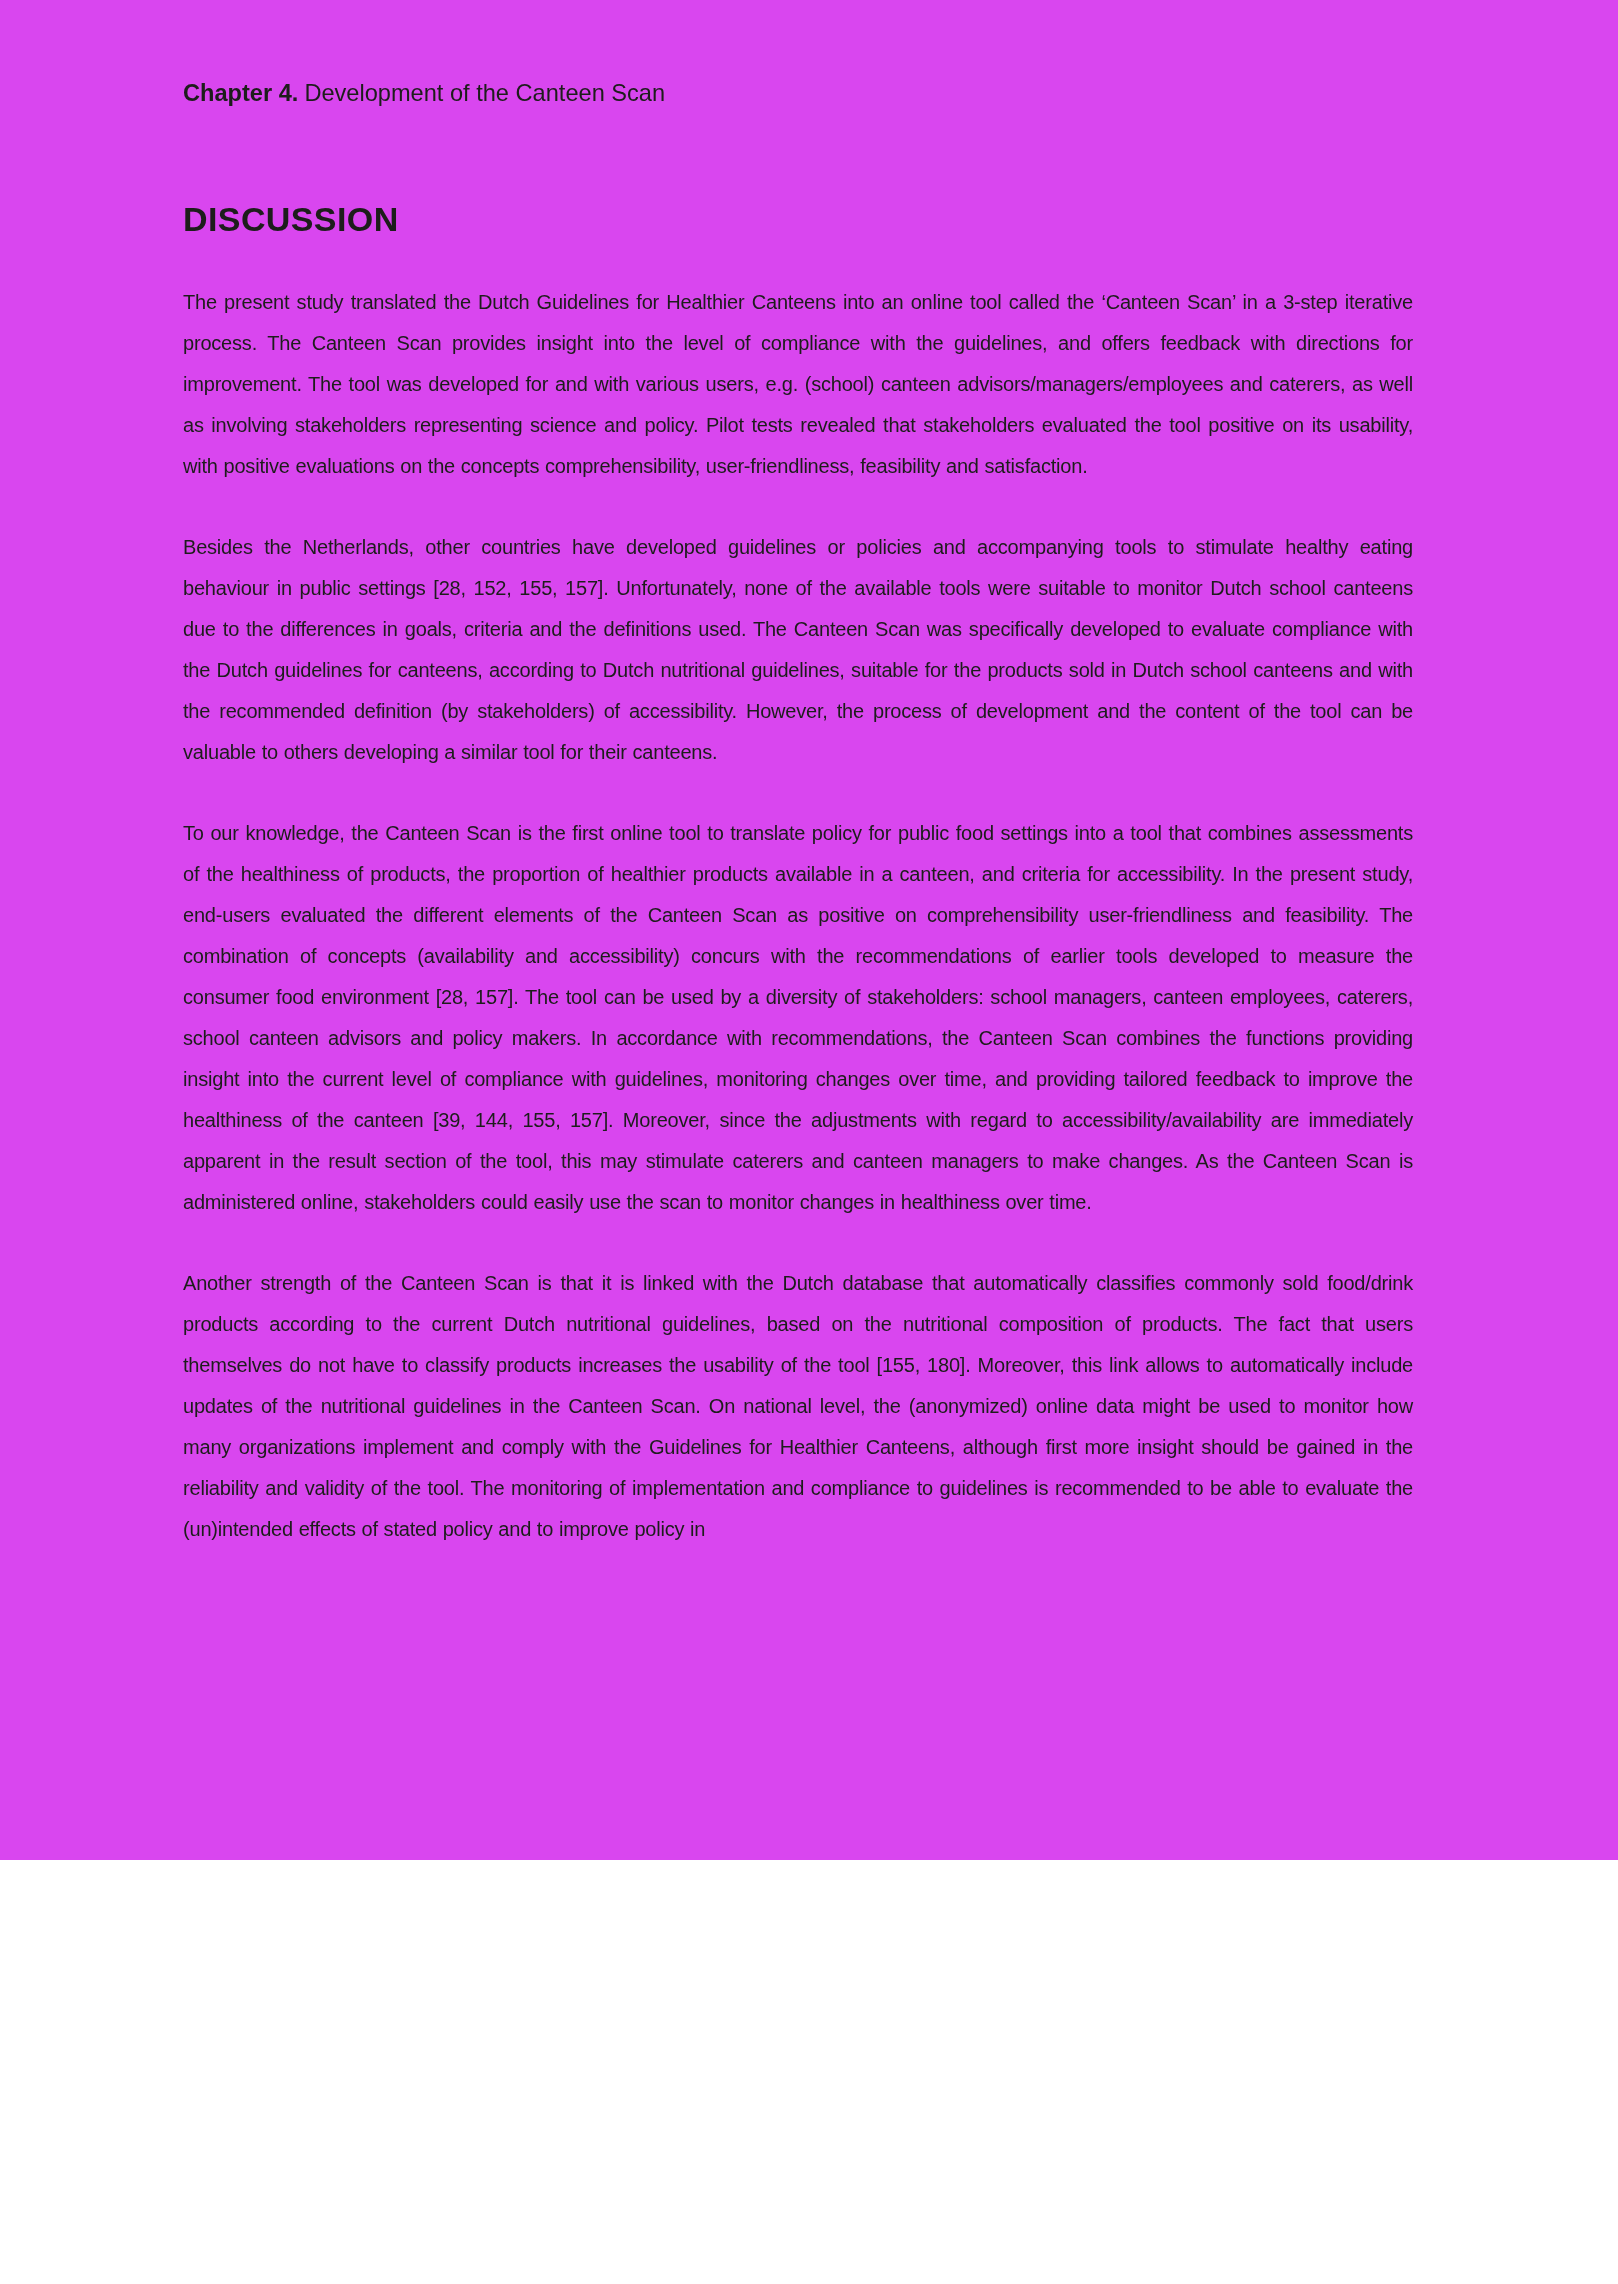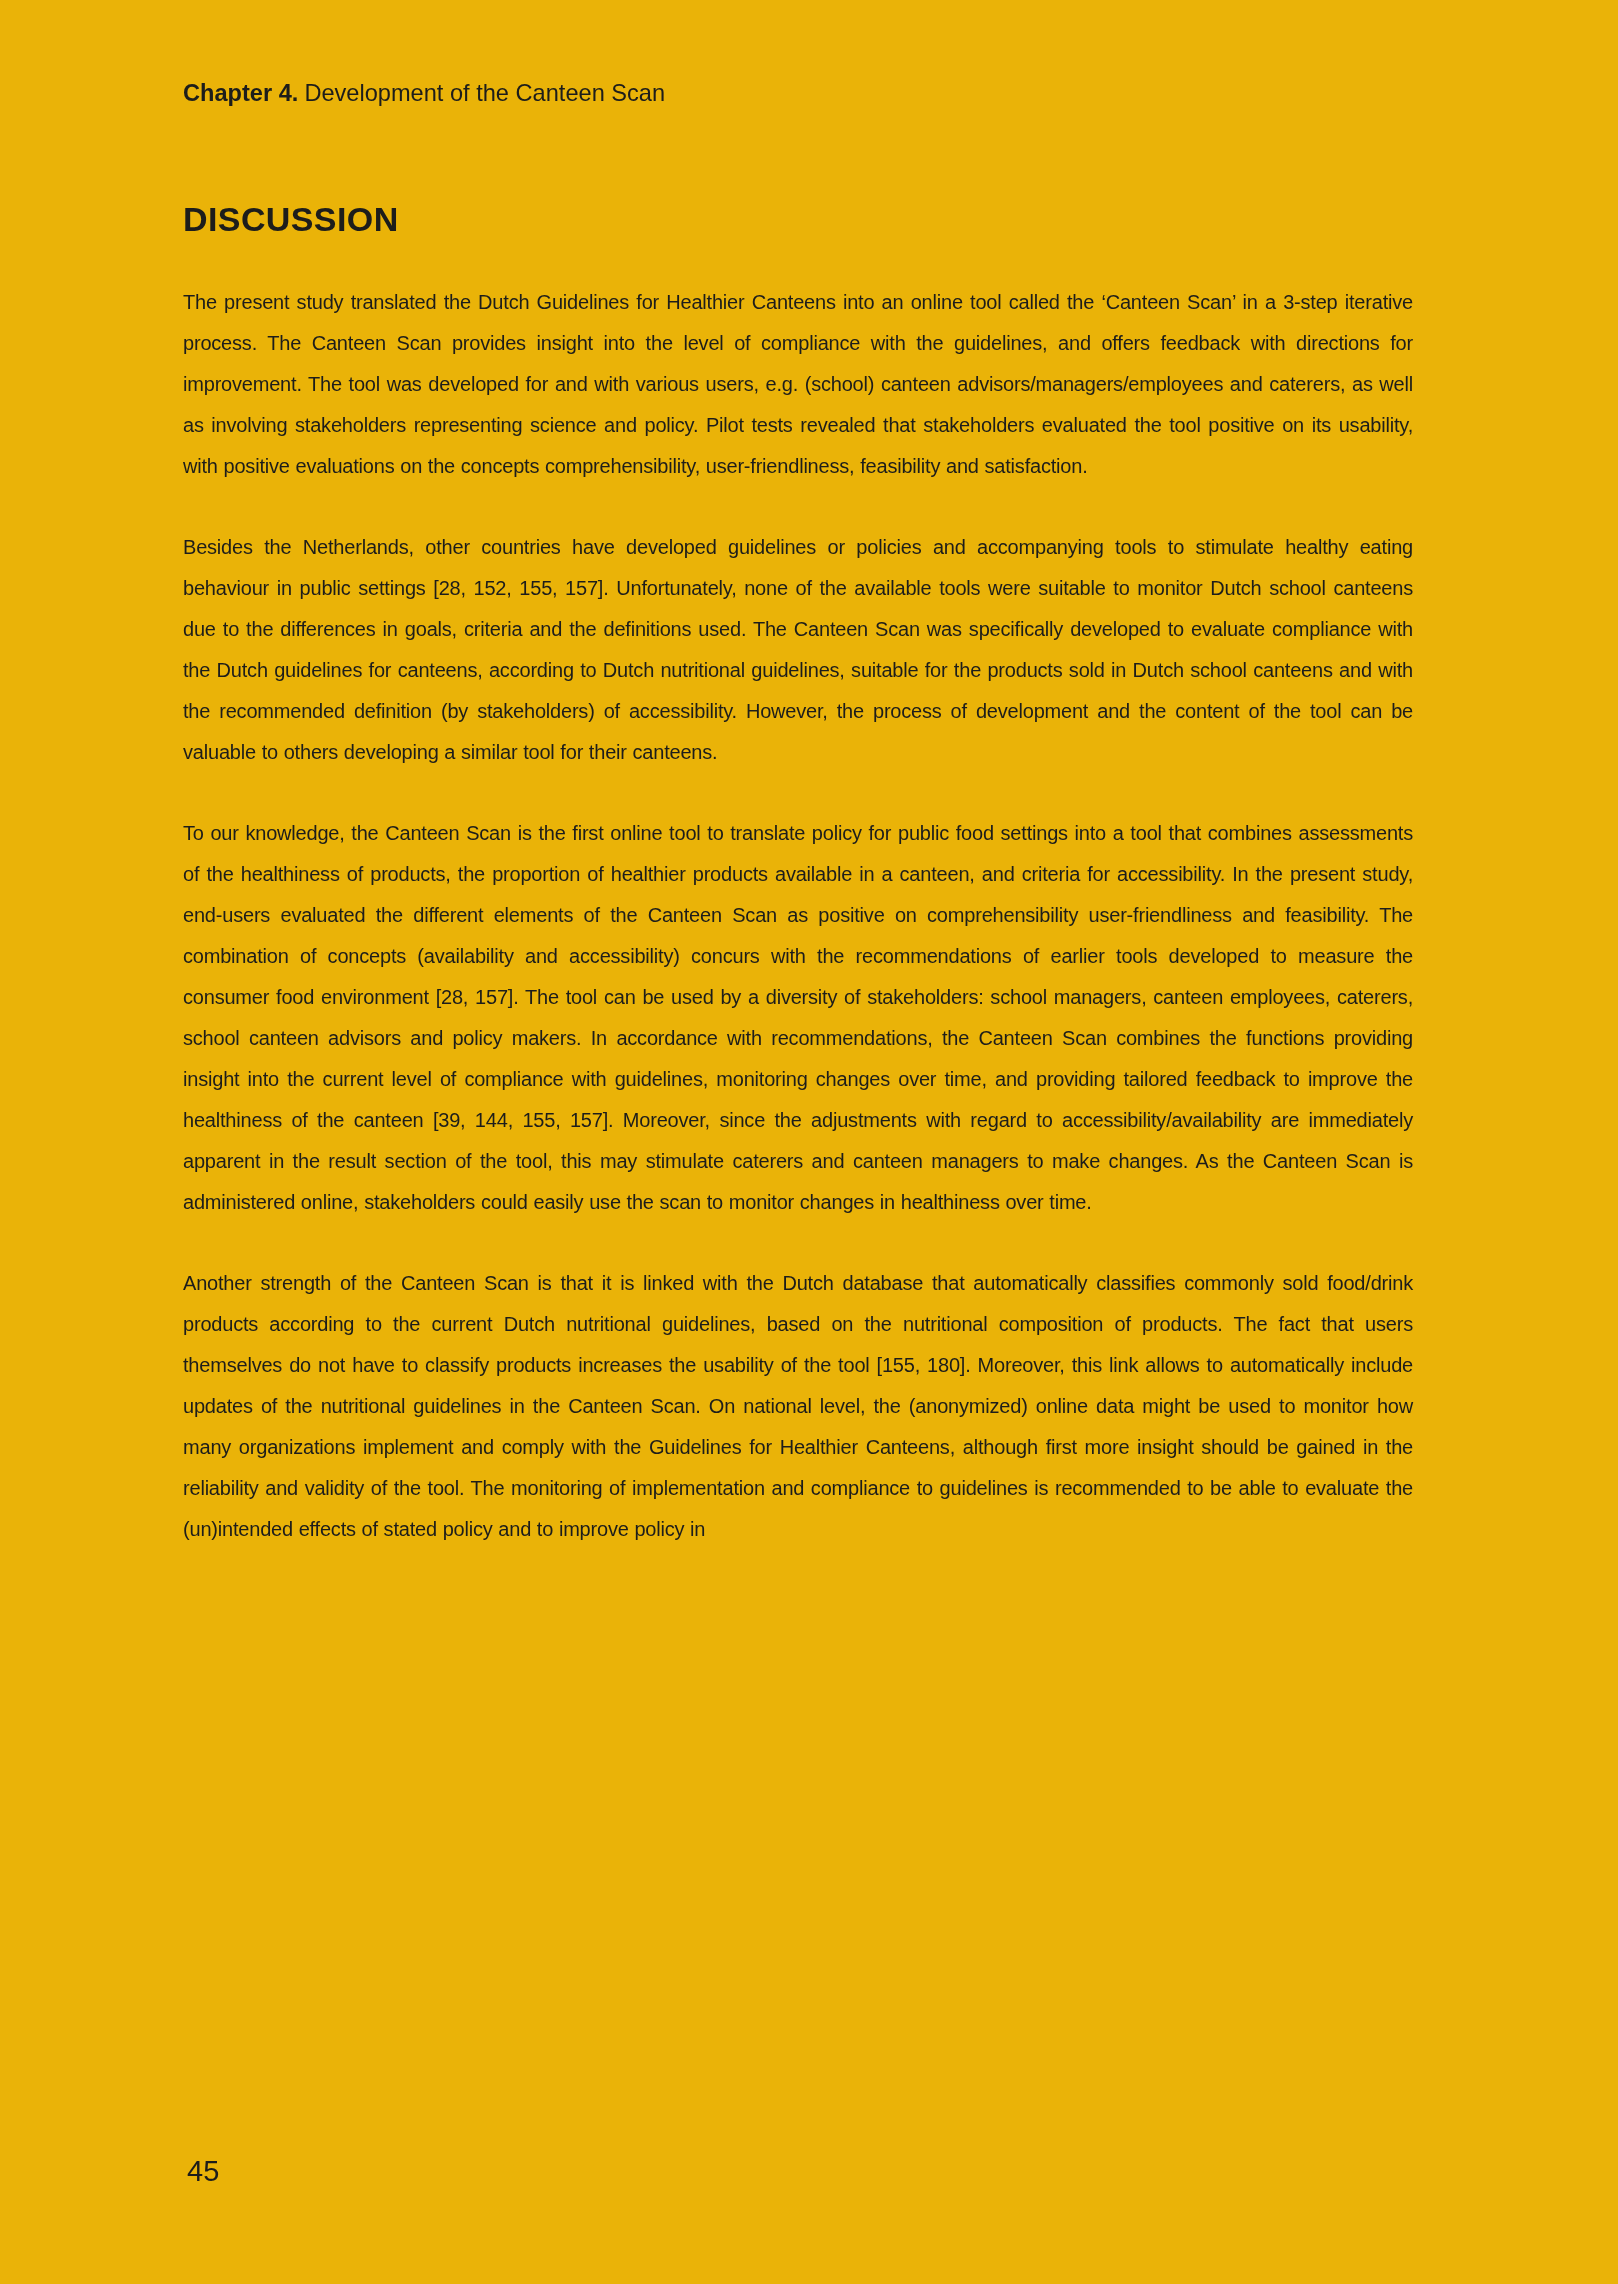"Chapter 4. Development of the" .page { background: #eab308 -> #d946ef; height: 2284px -> 1860px }
